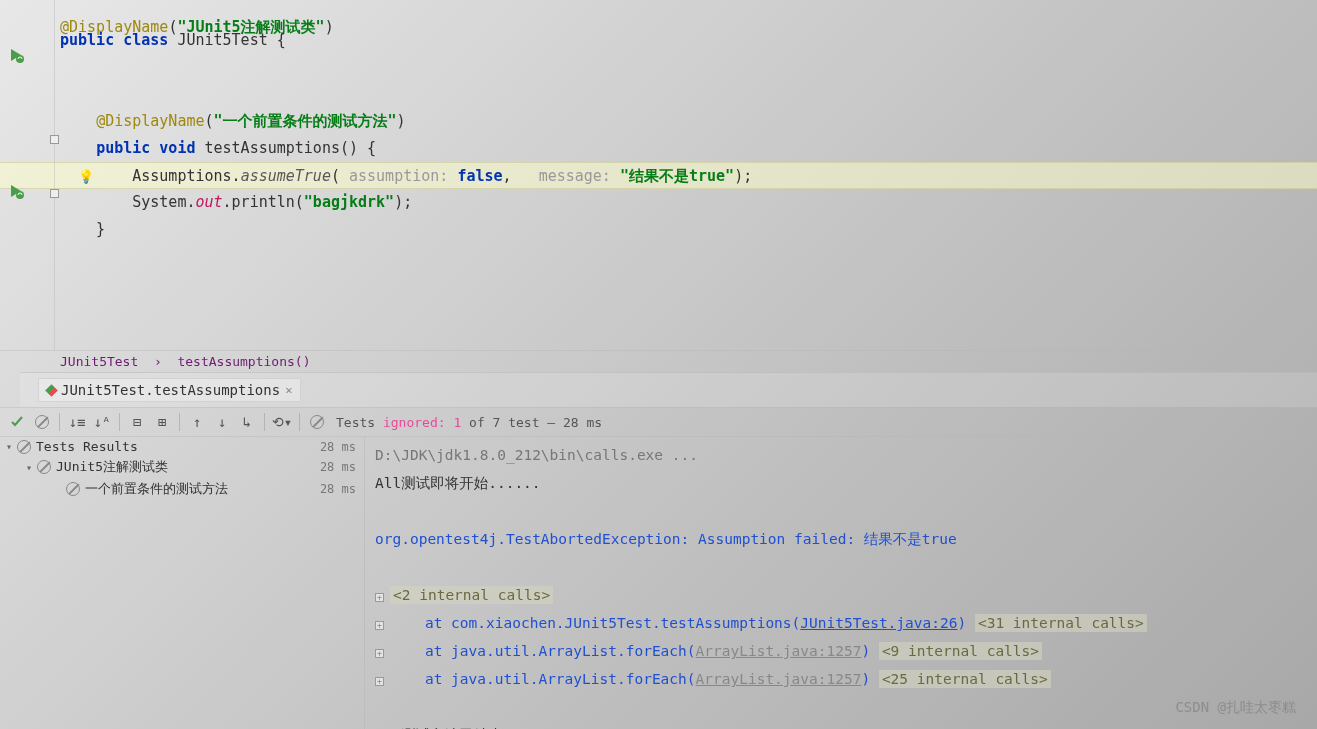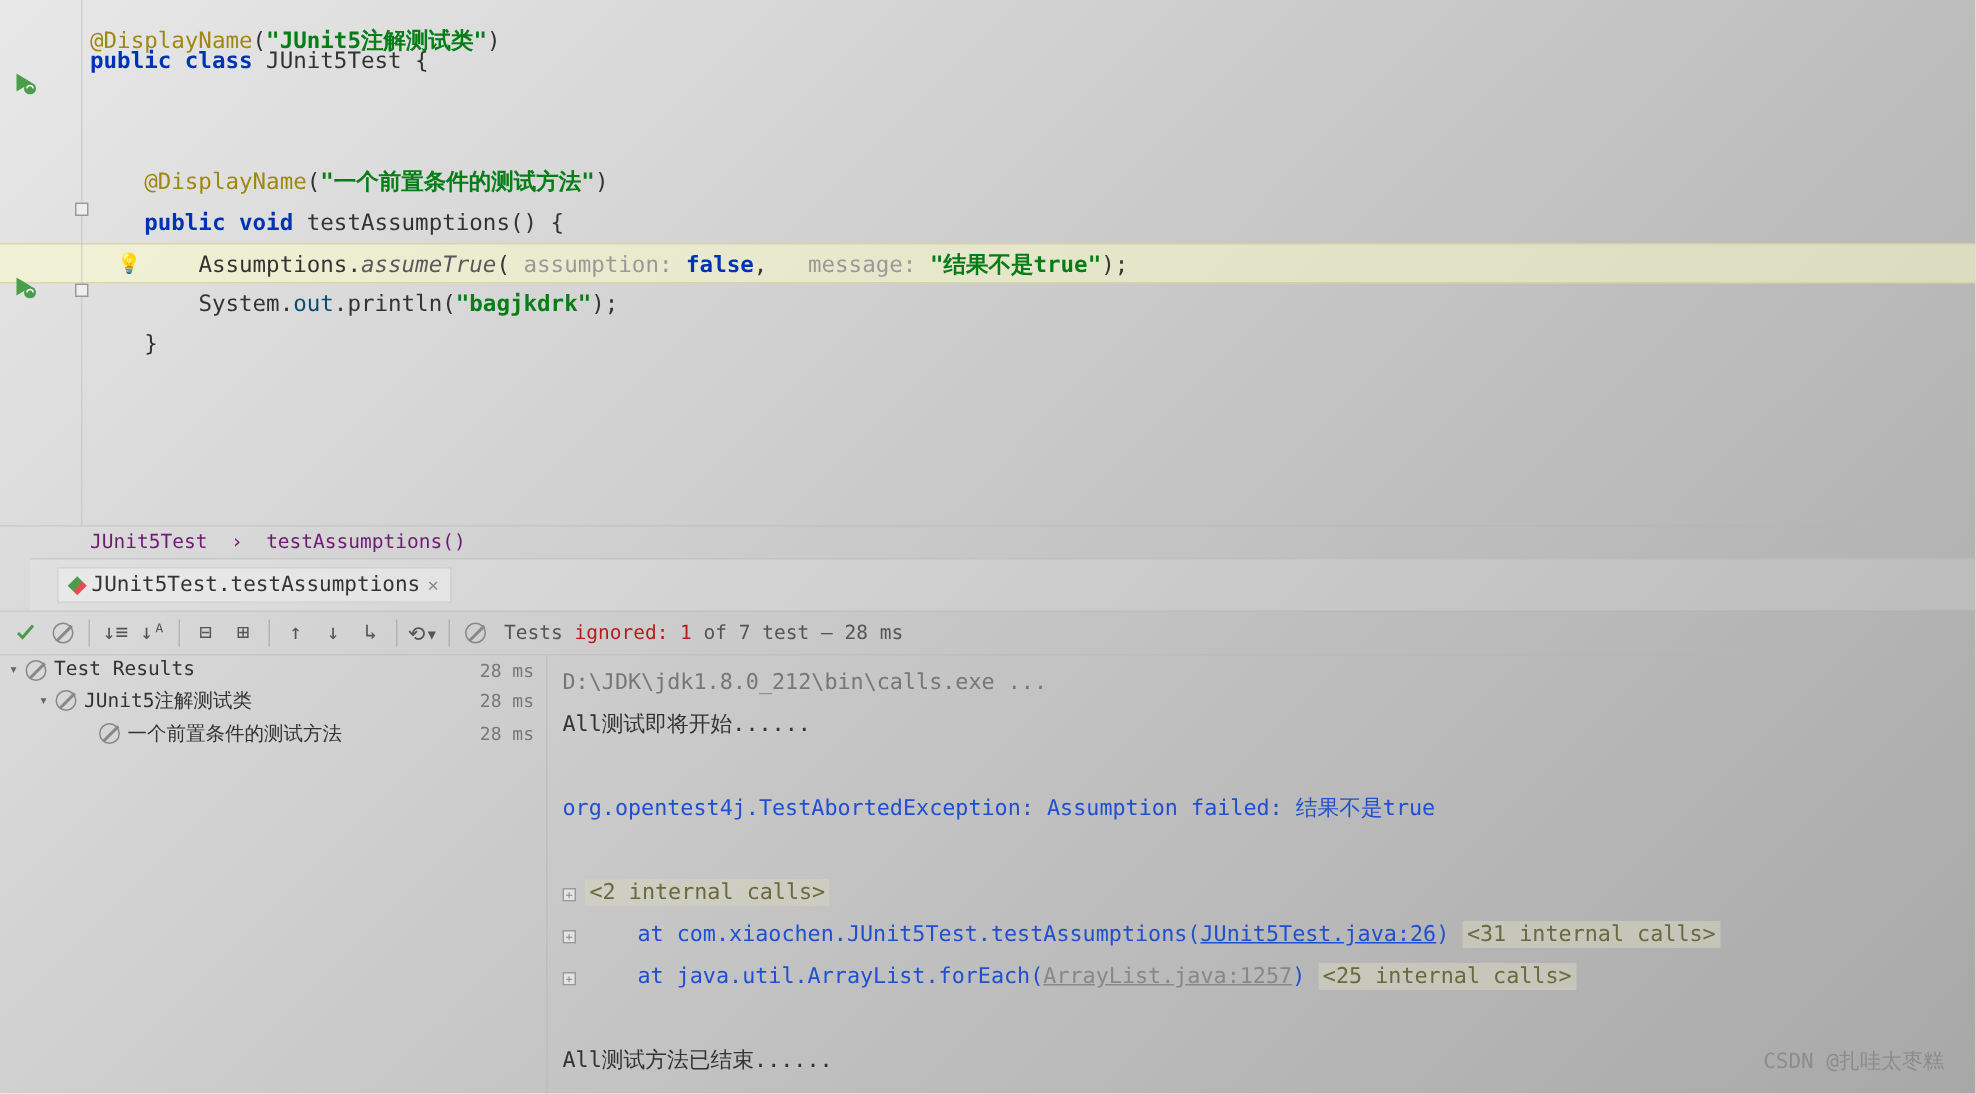"out" .static-f { color: #0c4a6e -> #be185d; font-style: none -> italic }
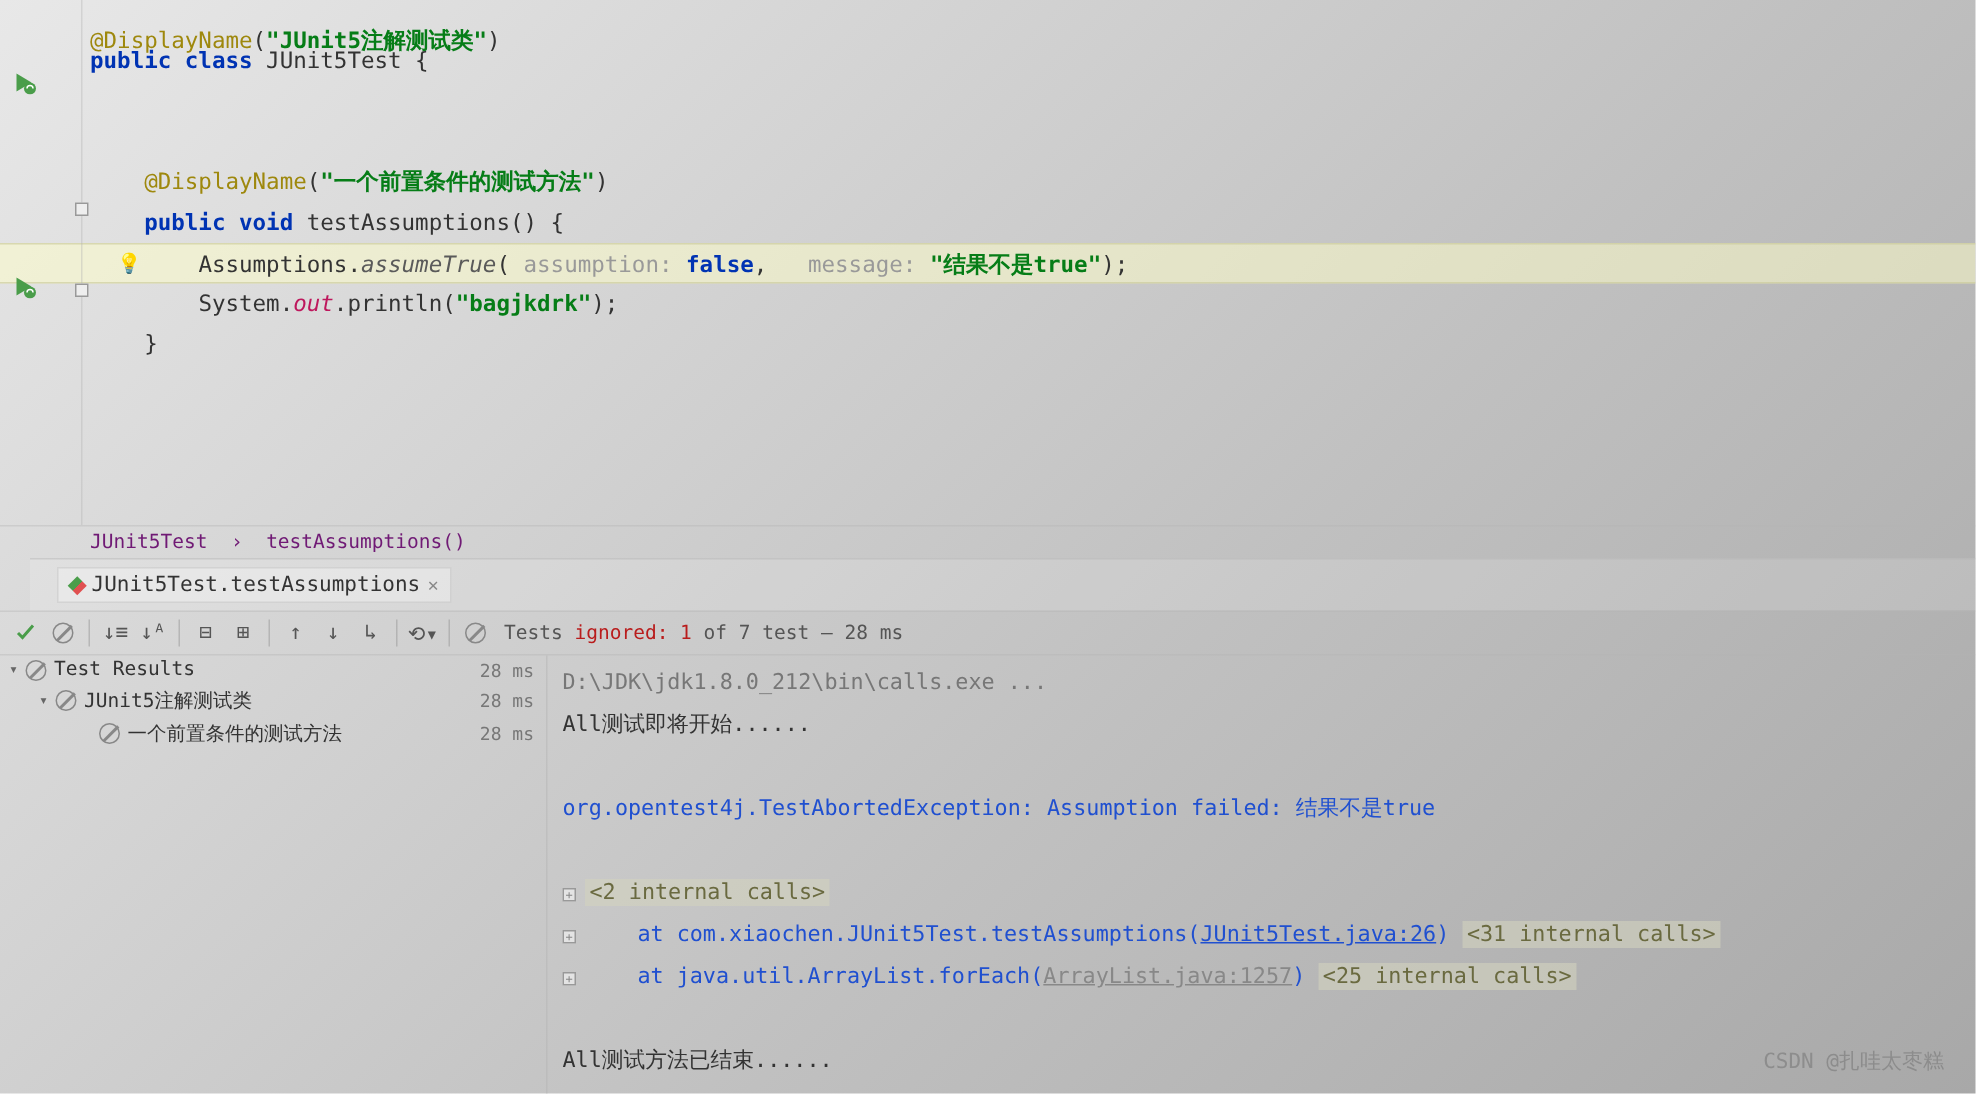"ignored: 1" .ignored { color: #b91c1c -> #ec4899 }
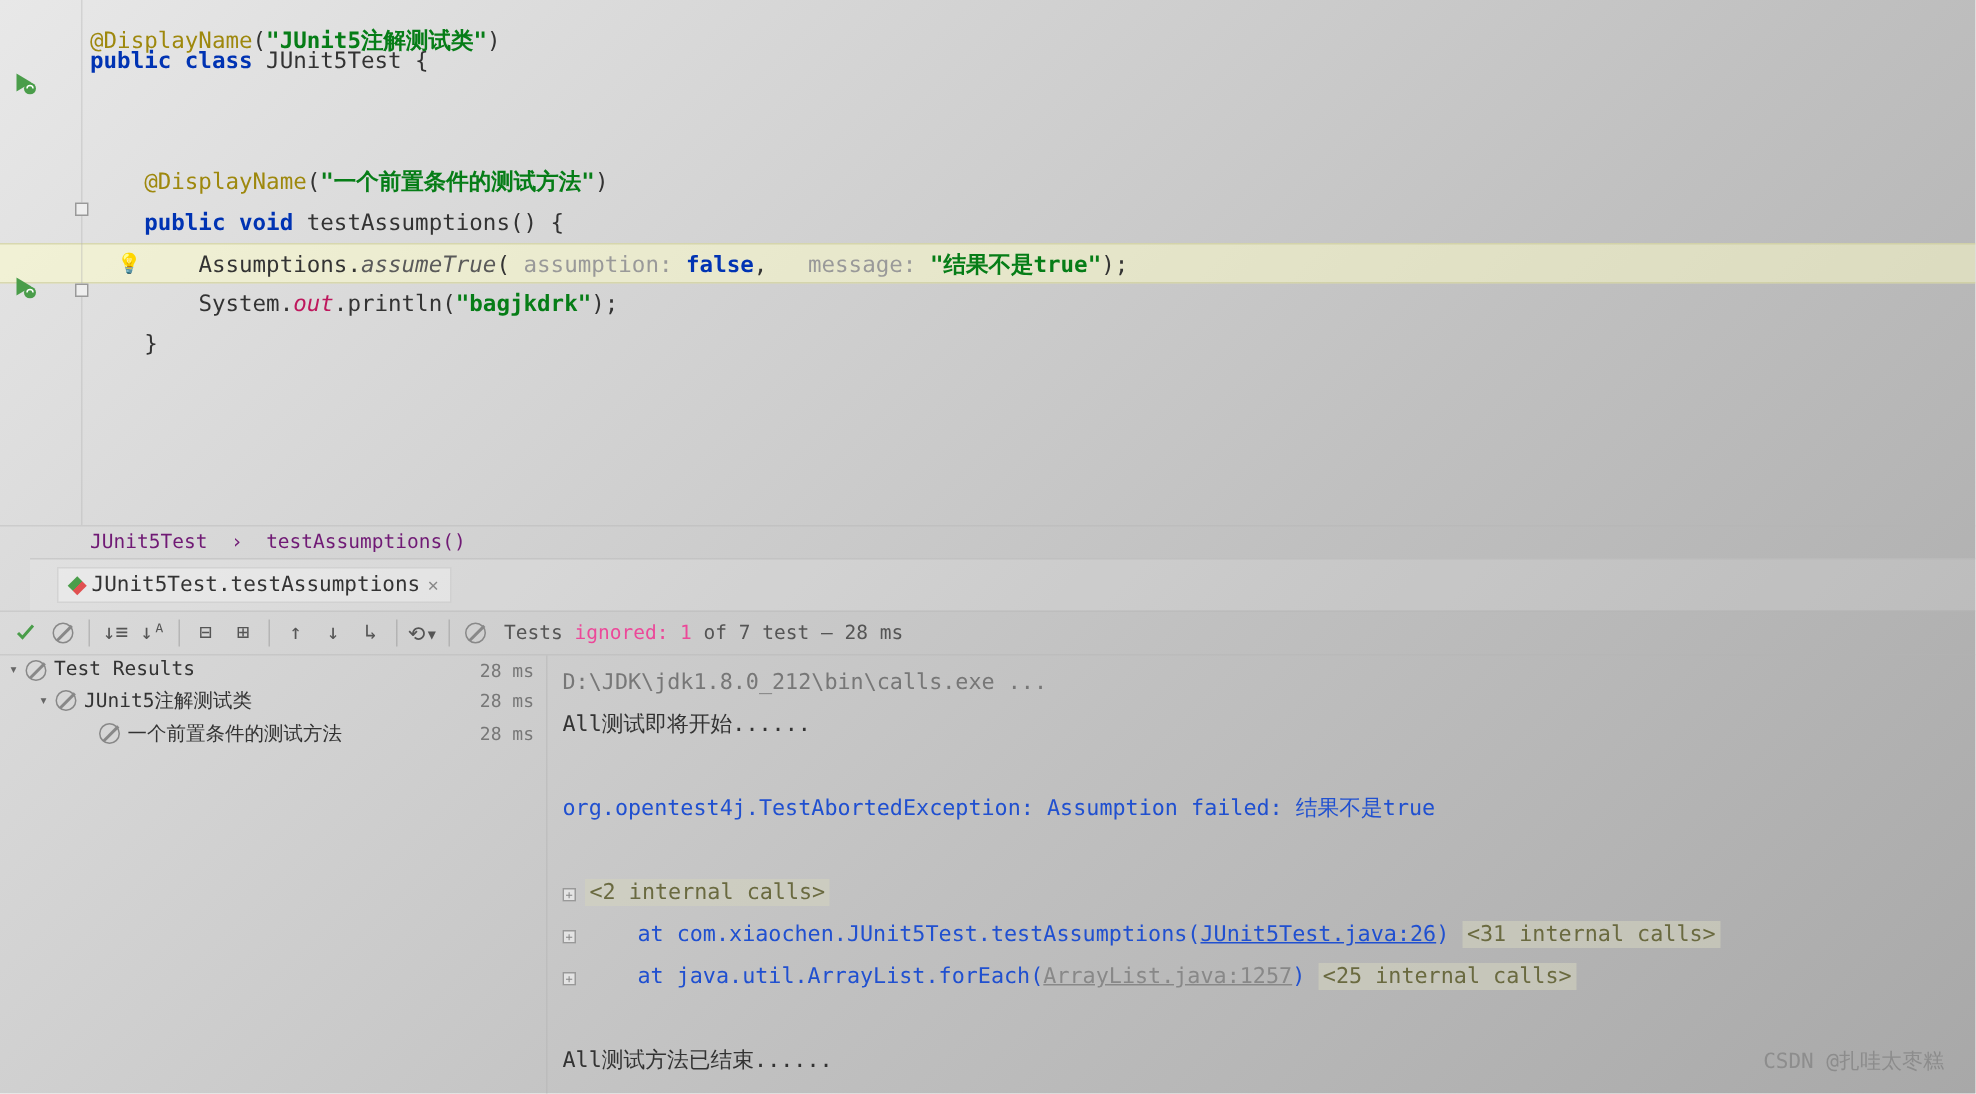"Test Results" span { text: Test -> Tests }
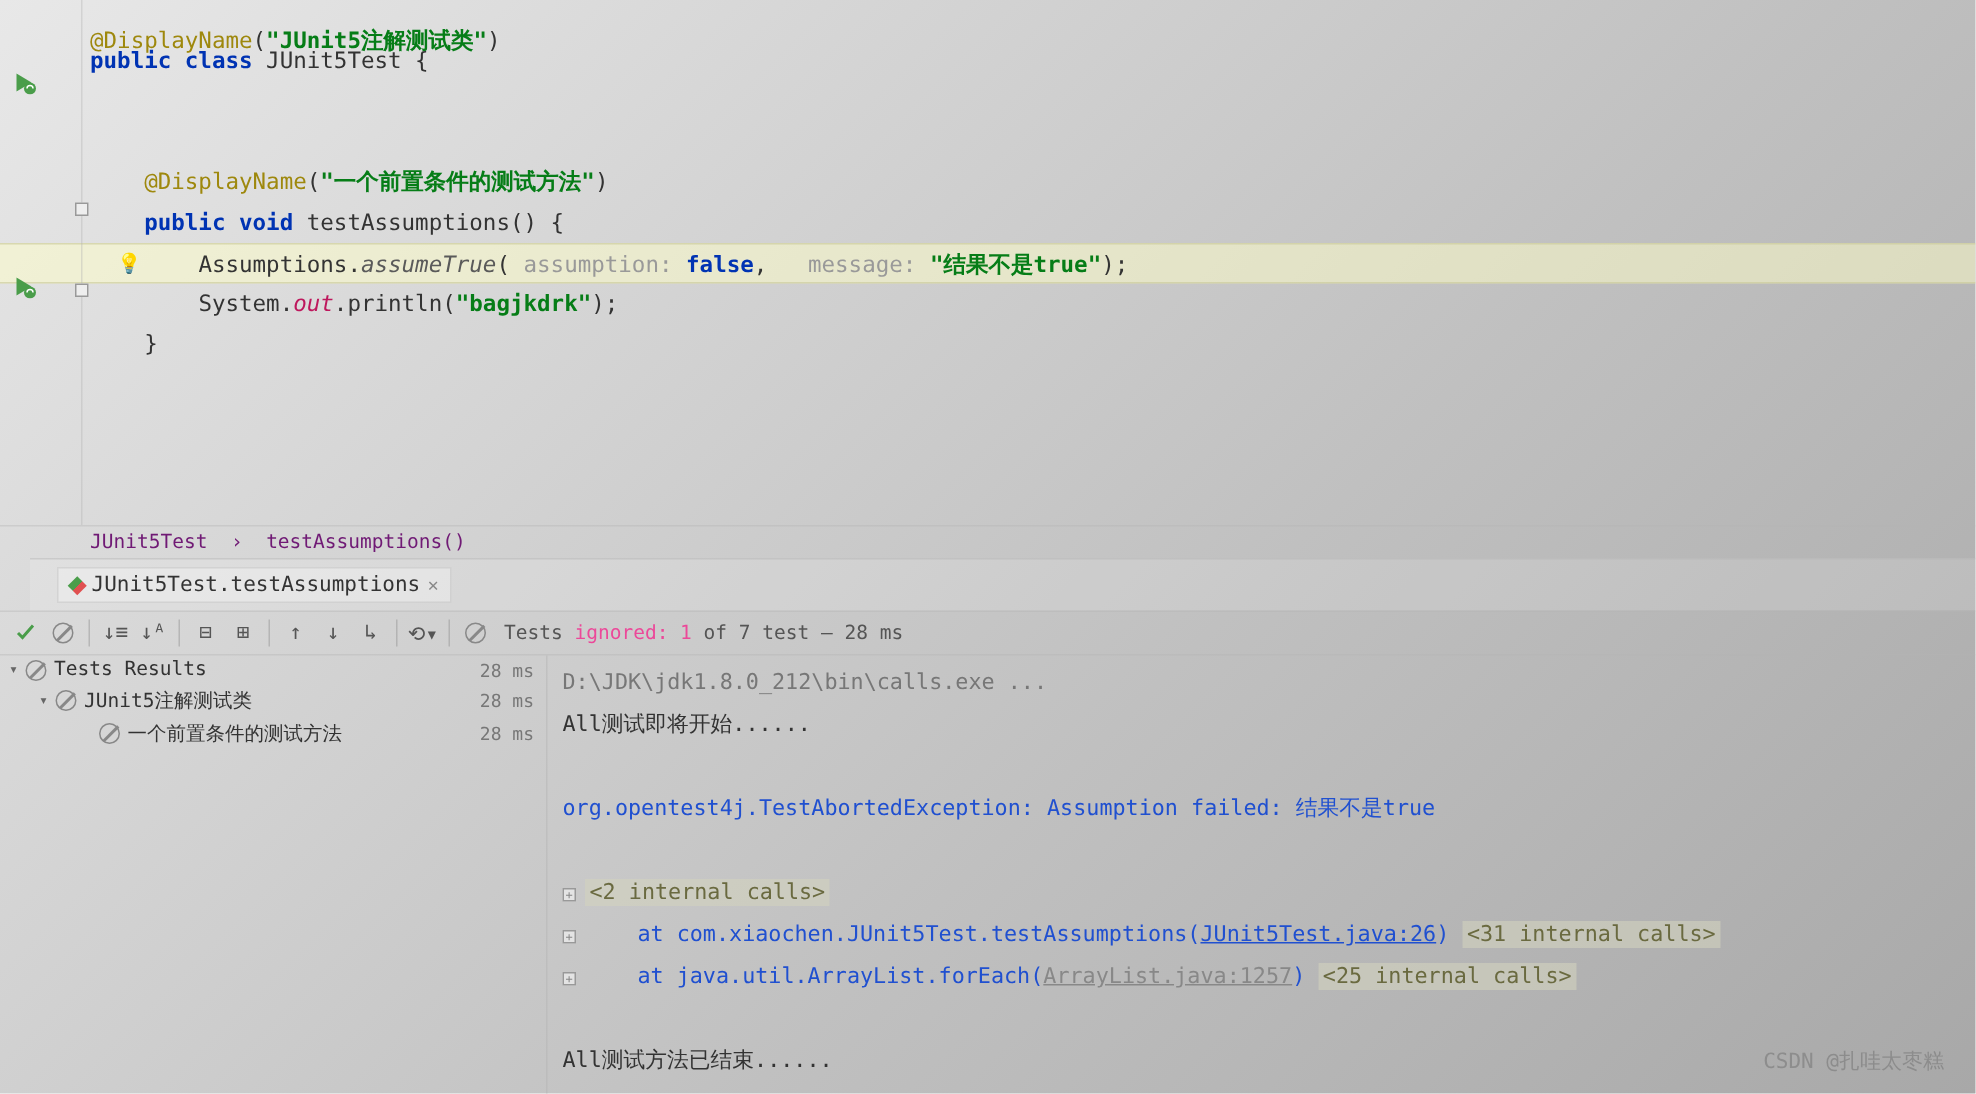"+ at java.util.ArrayList.forEach(ArrayList.java:1257) <9" div.con-line { html: none -> <div><span>+</span><span> at java.util.ArrayList.forEach(</span><a>ArrayList.java:1257</a><span>) </span><span>&lt;9 internal calls&gt;</span></div> }
